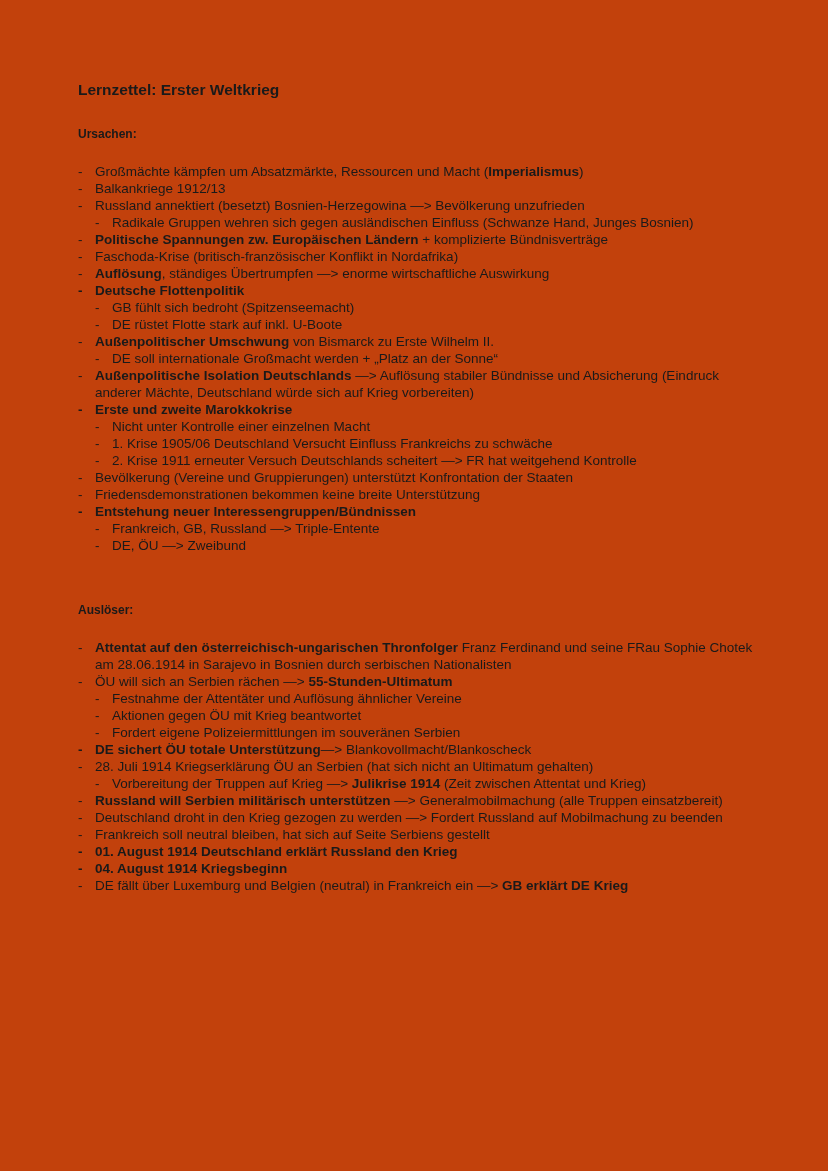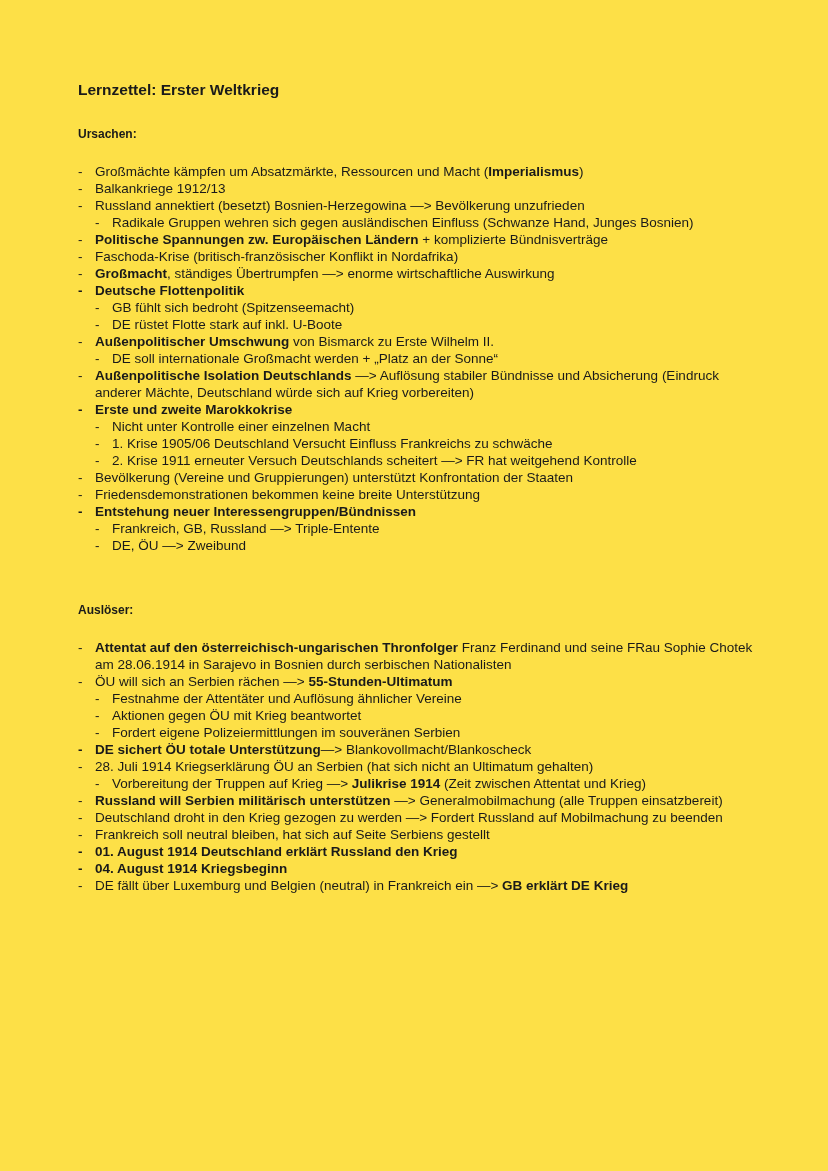"Lernzettel: Erster Weltkrieg" .page { background: #fde047 -> #c2410c }
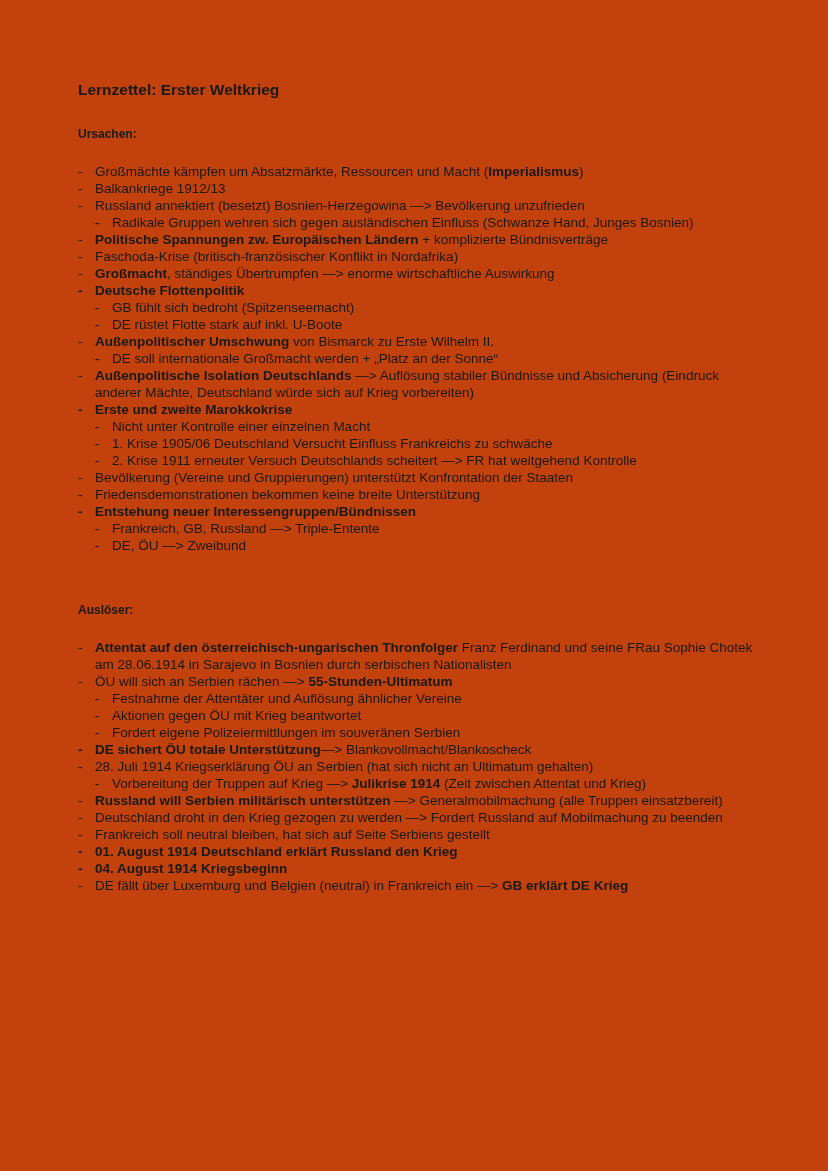"Großmacht" span.bold { text: Großmacht -> Auflösung }
